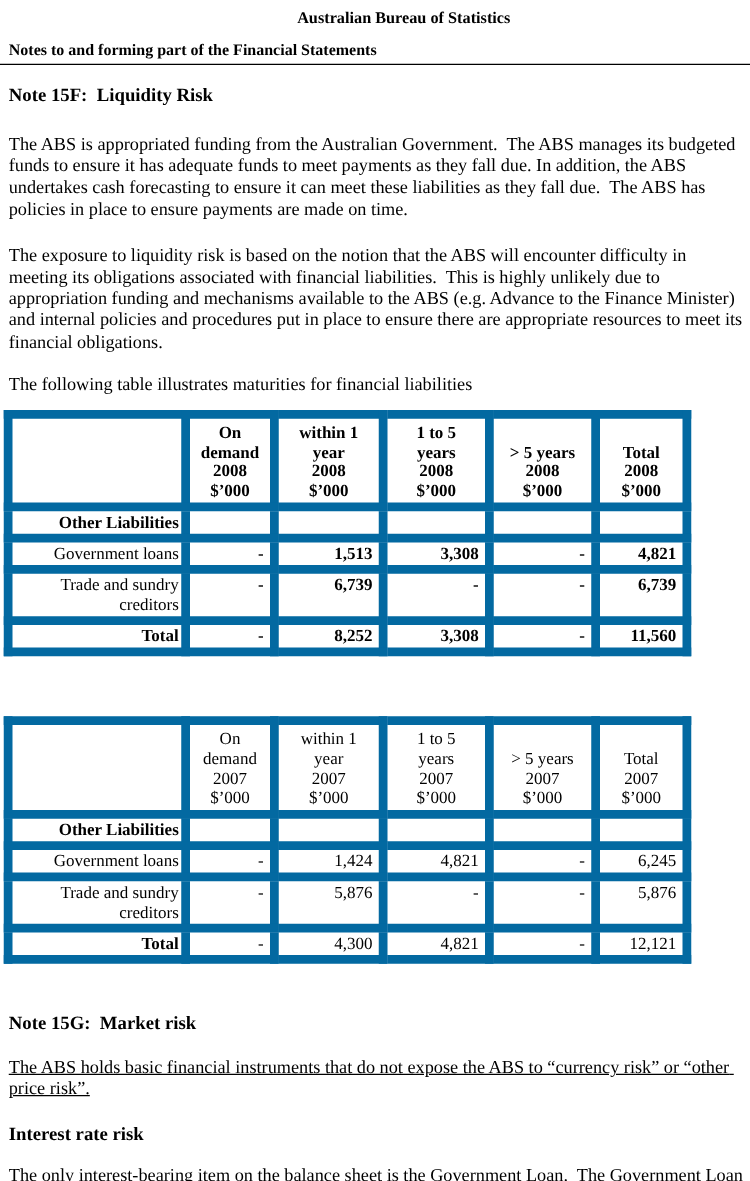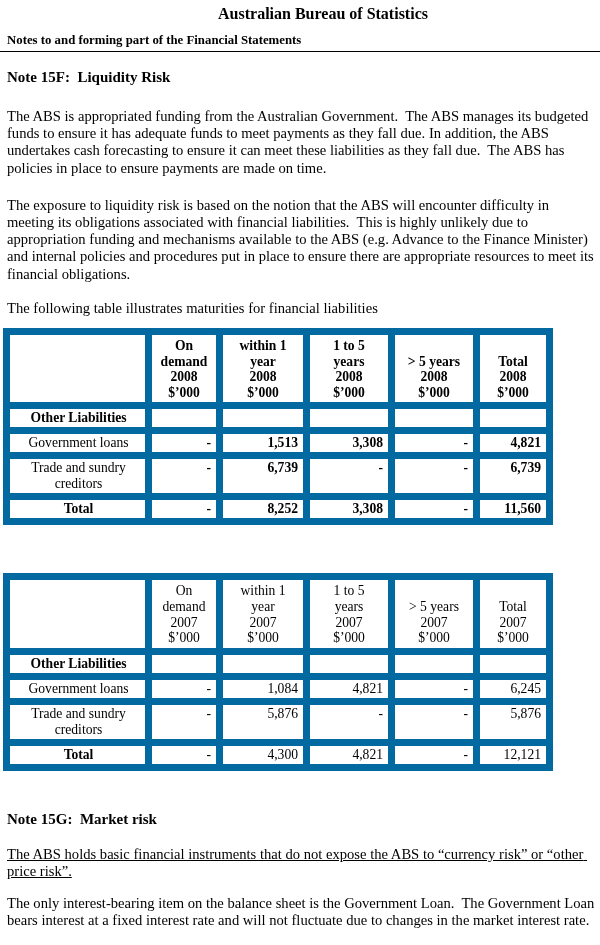"Australian Bureau of Statistics" .org-title { font-size: 16px -> 13px }
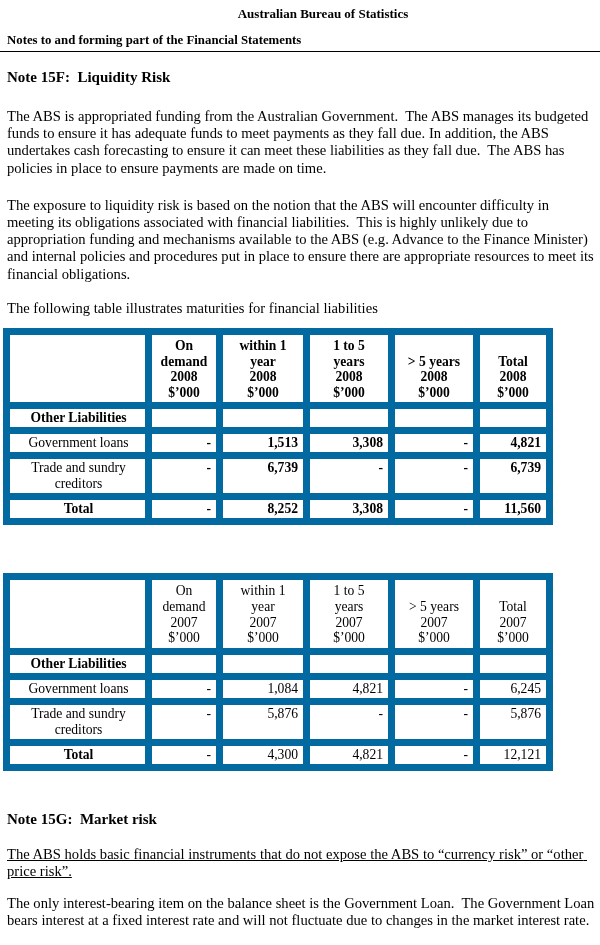"Other Liabilities" .fin-table td.lbl { text-align: center -> right }
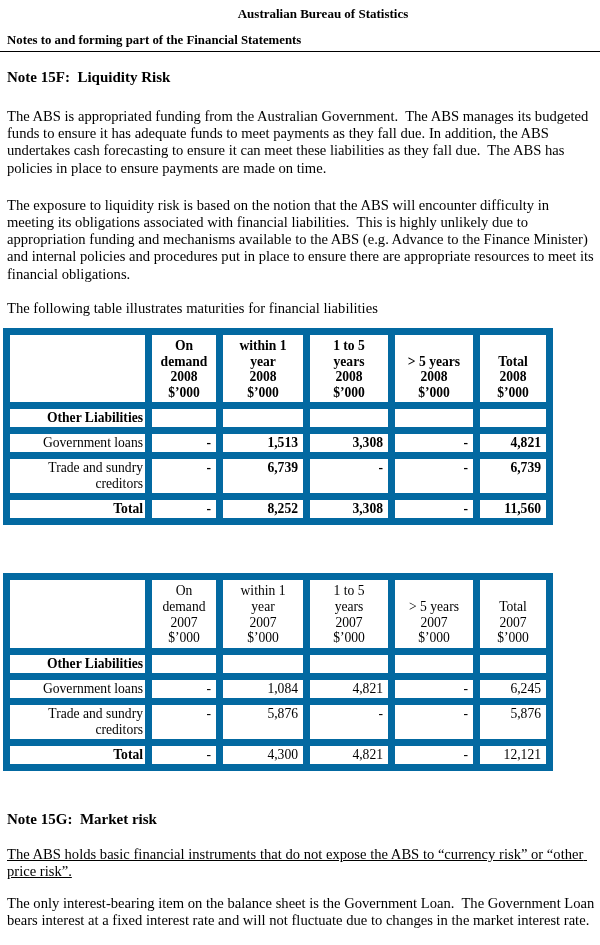"1,084" td.num { text: 1,084 -> 1,424 }
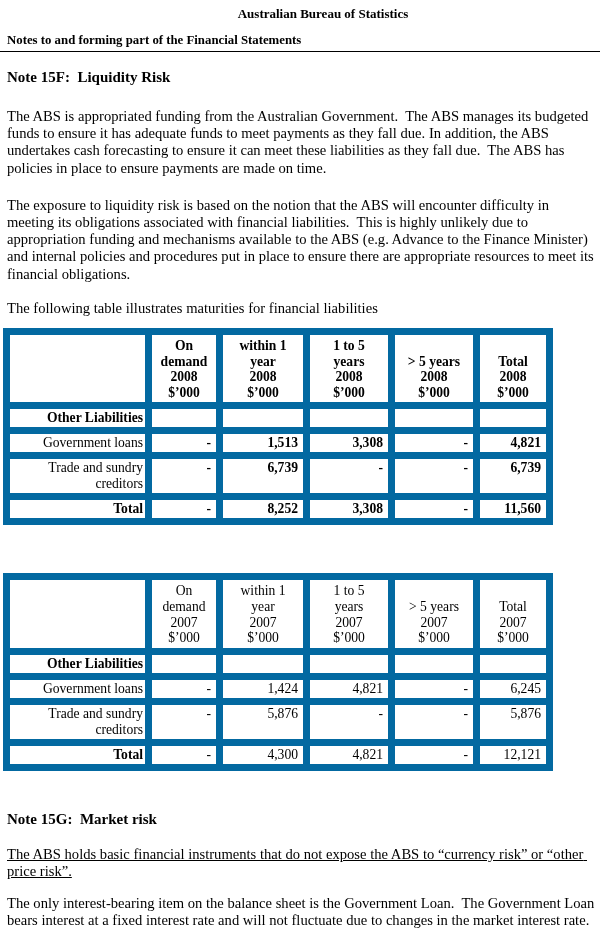"Interest rate risk" div.note-heading { html: none -> <div>Interest rate risk</div> }
